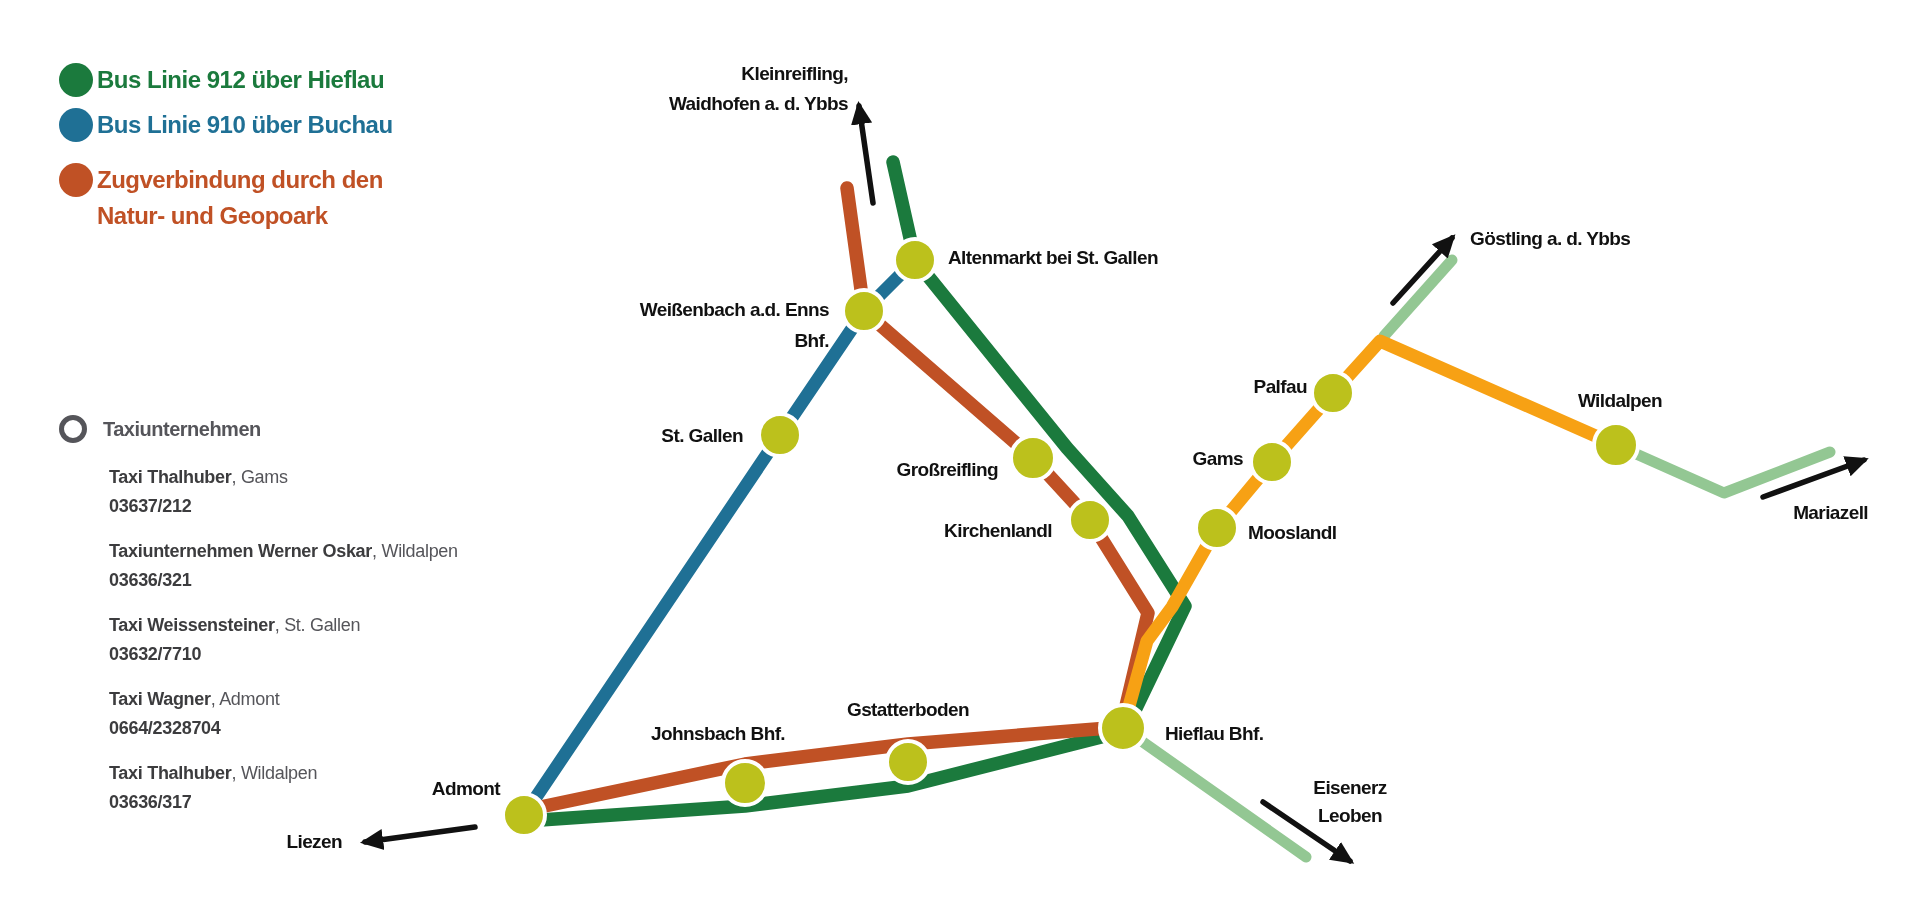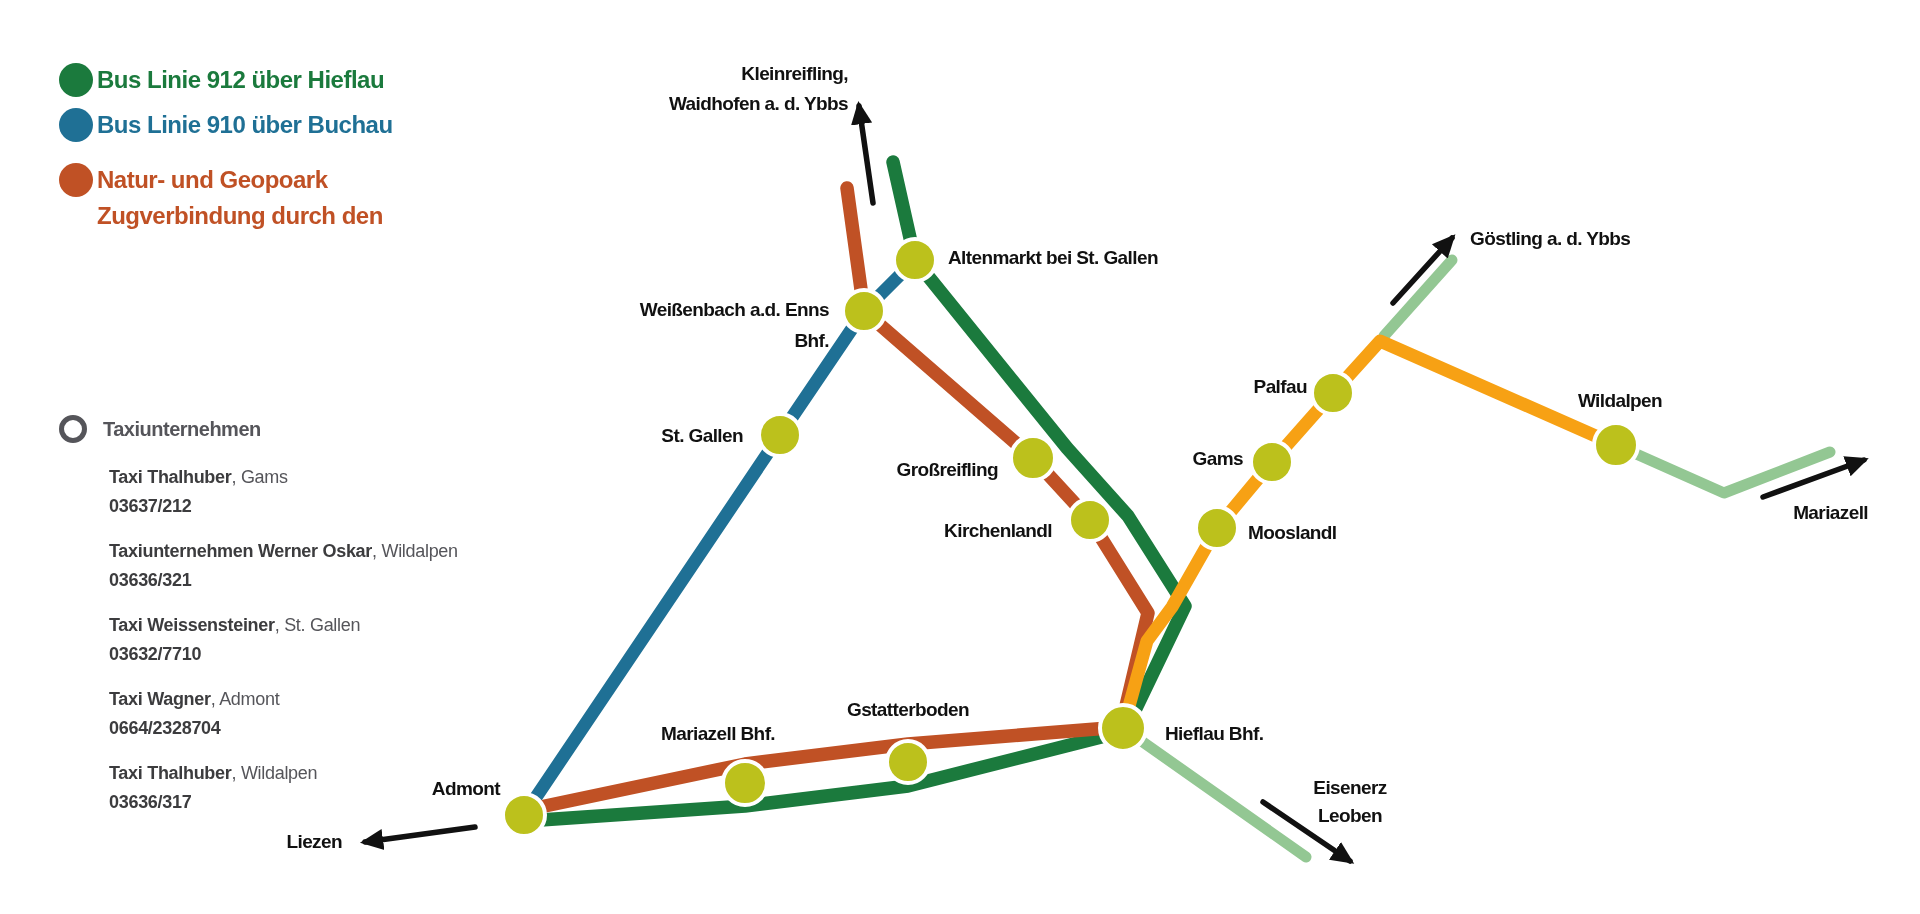"Natur- und Geopoark" div { order: before "Zugverbindung durch den" -> after "Zugverbindung durch den" }
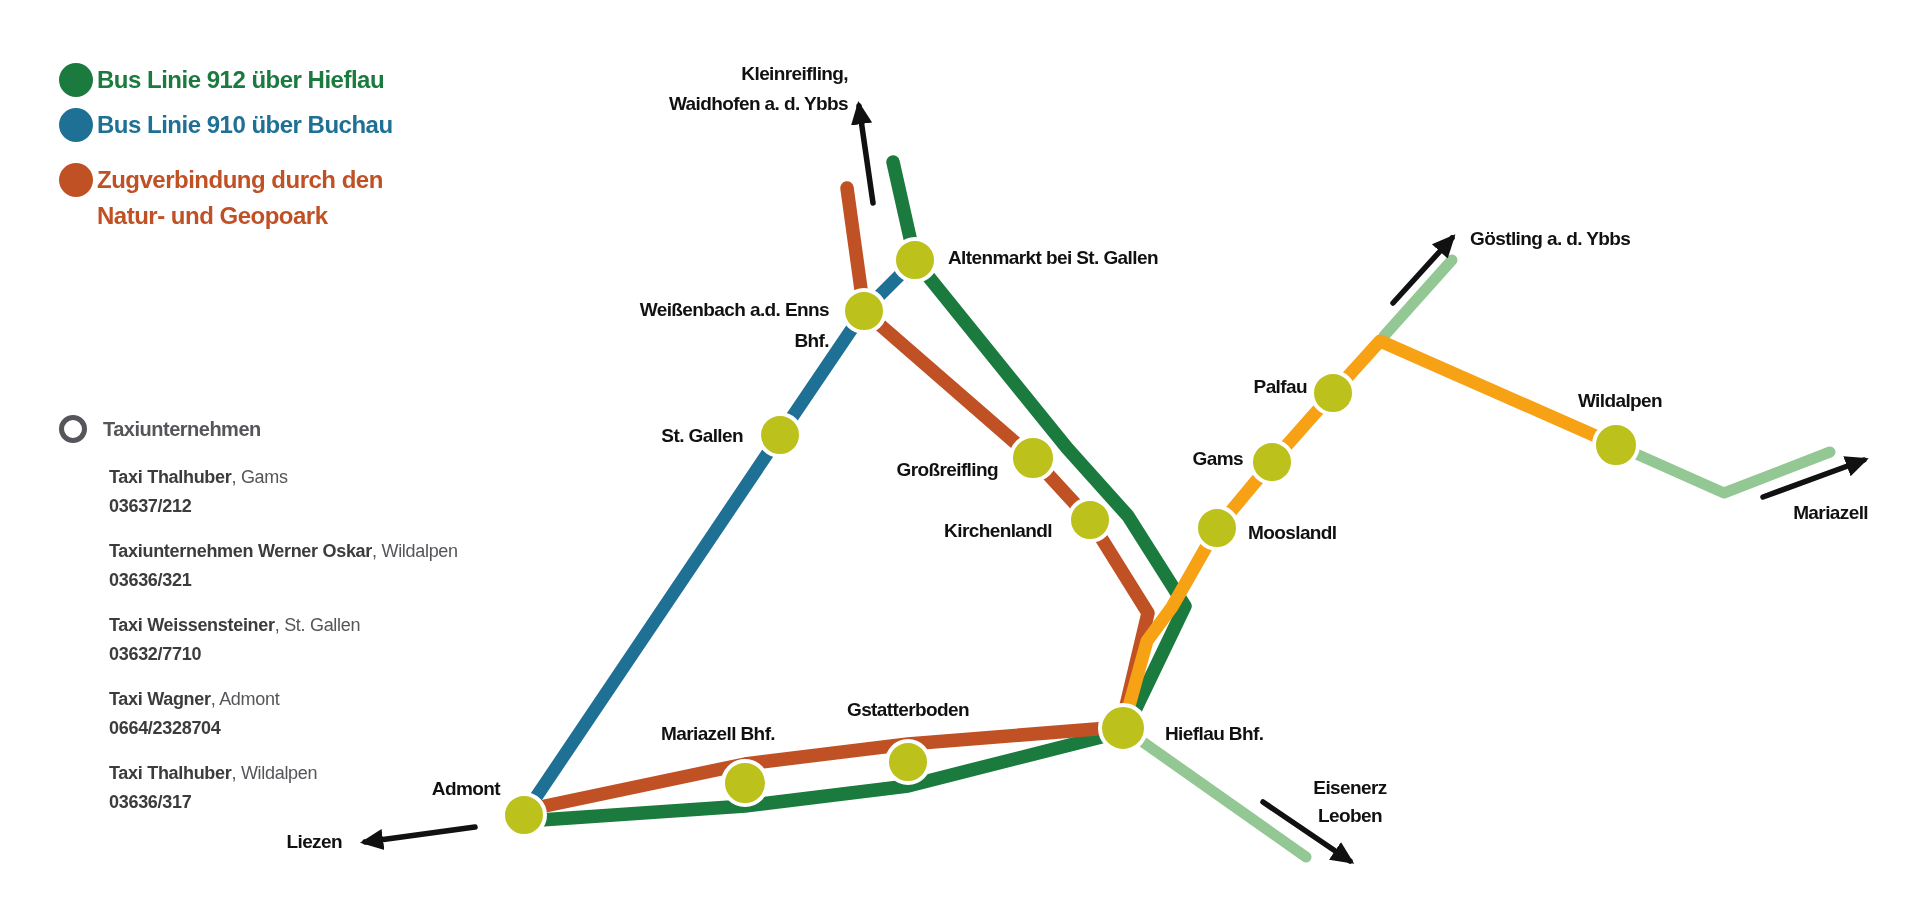"Mariazell Bhf." div.maplabel { text: Mariazell -> Johnsbach }
